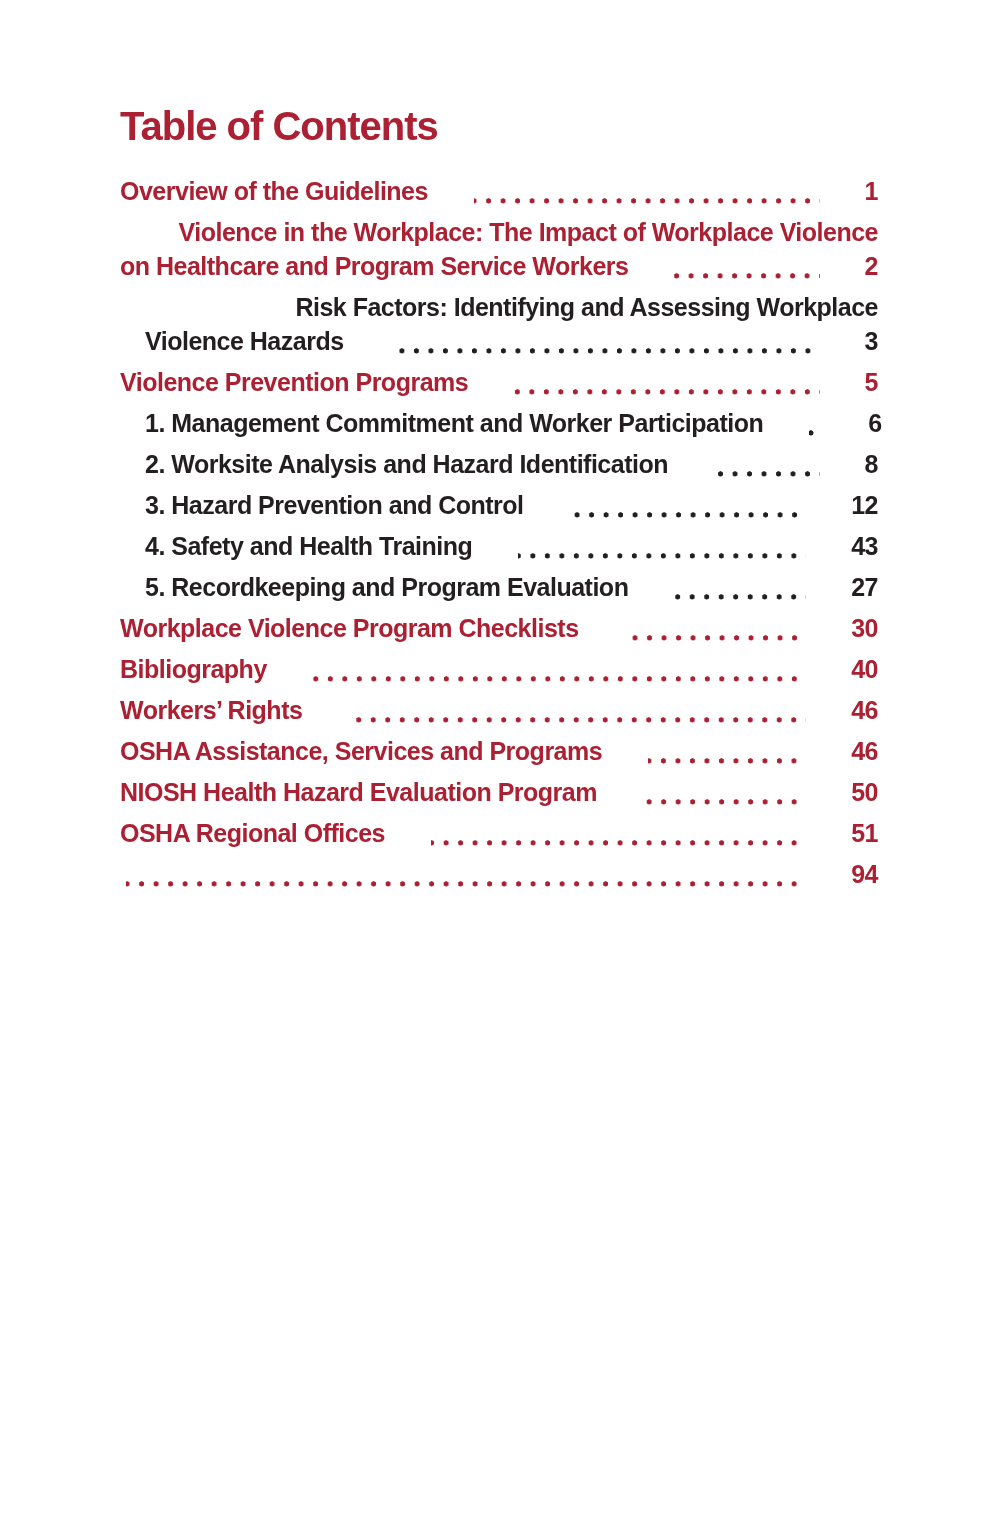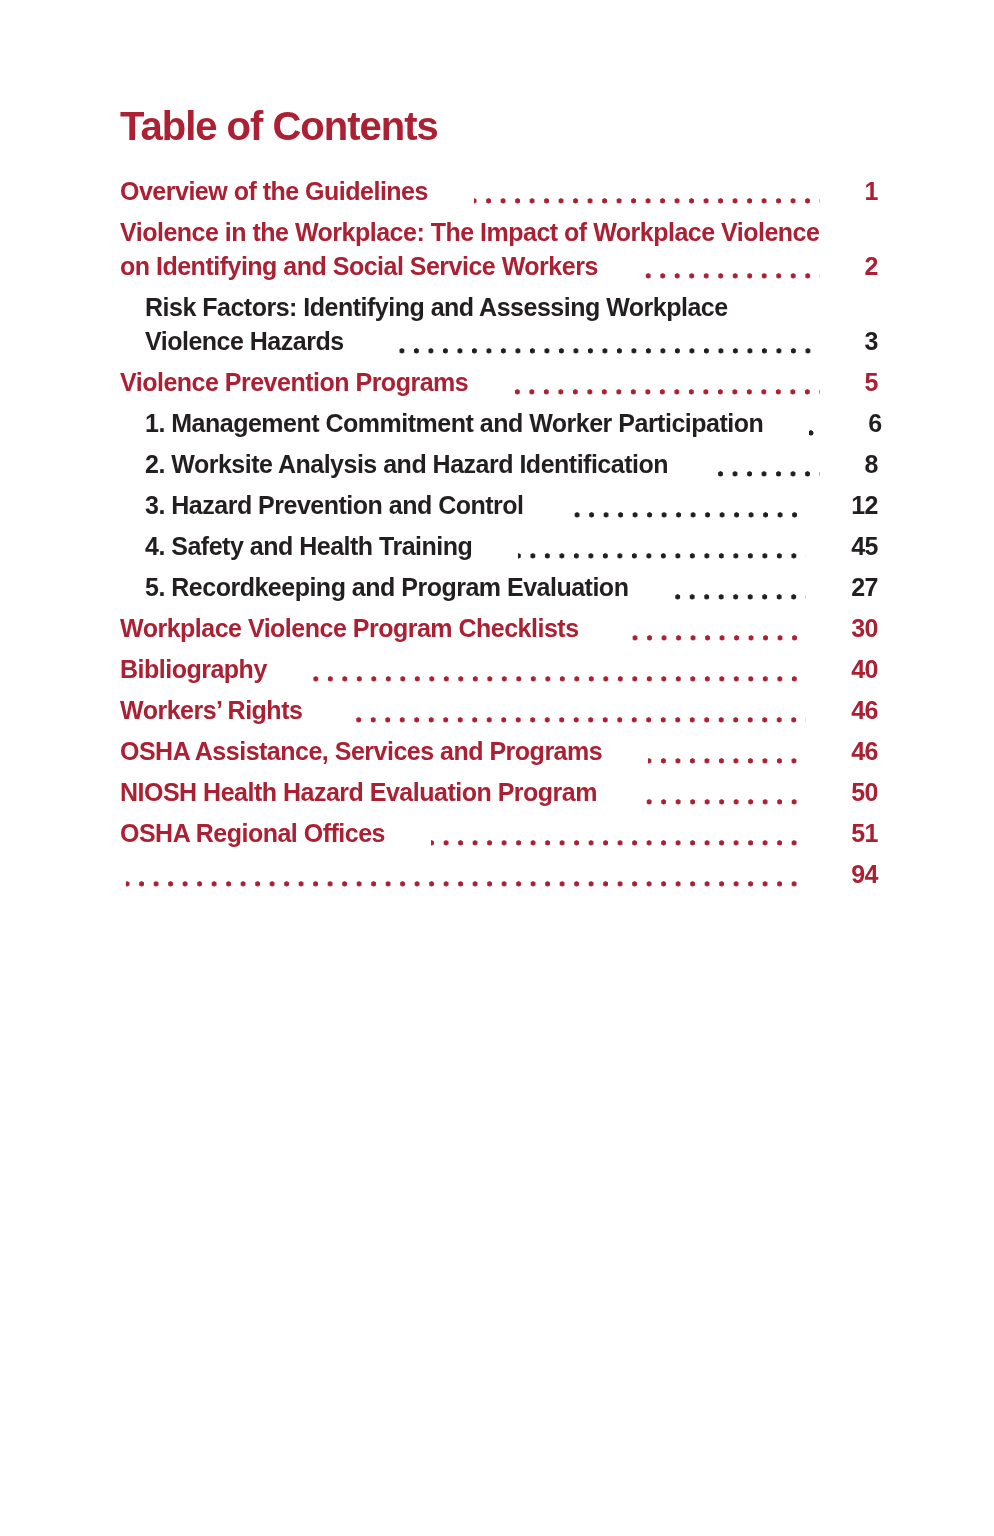"Violence in the Workplace: The" .wrapline { text-align: none -> right }
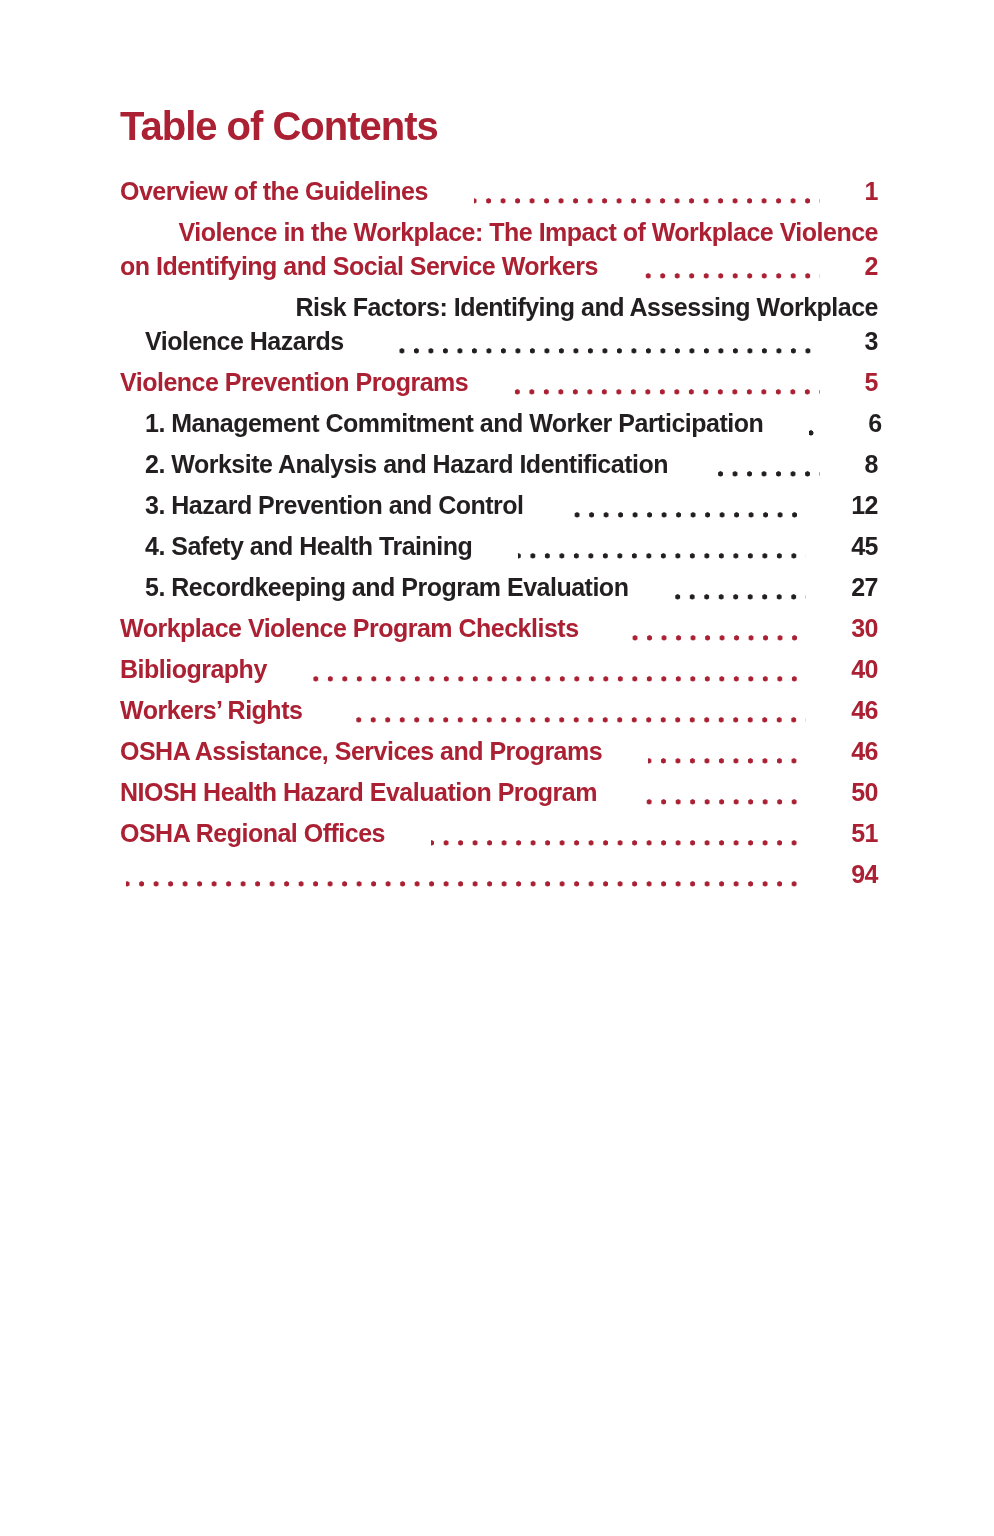"on Identifying and Social Service" span.label { text: Identifying and Social -> Healthcare and Program }
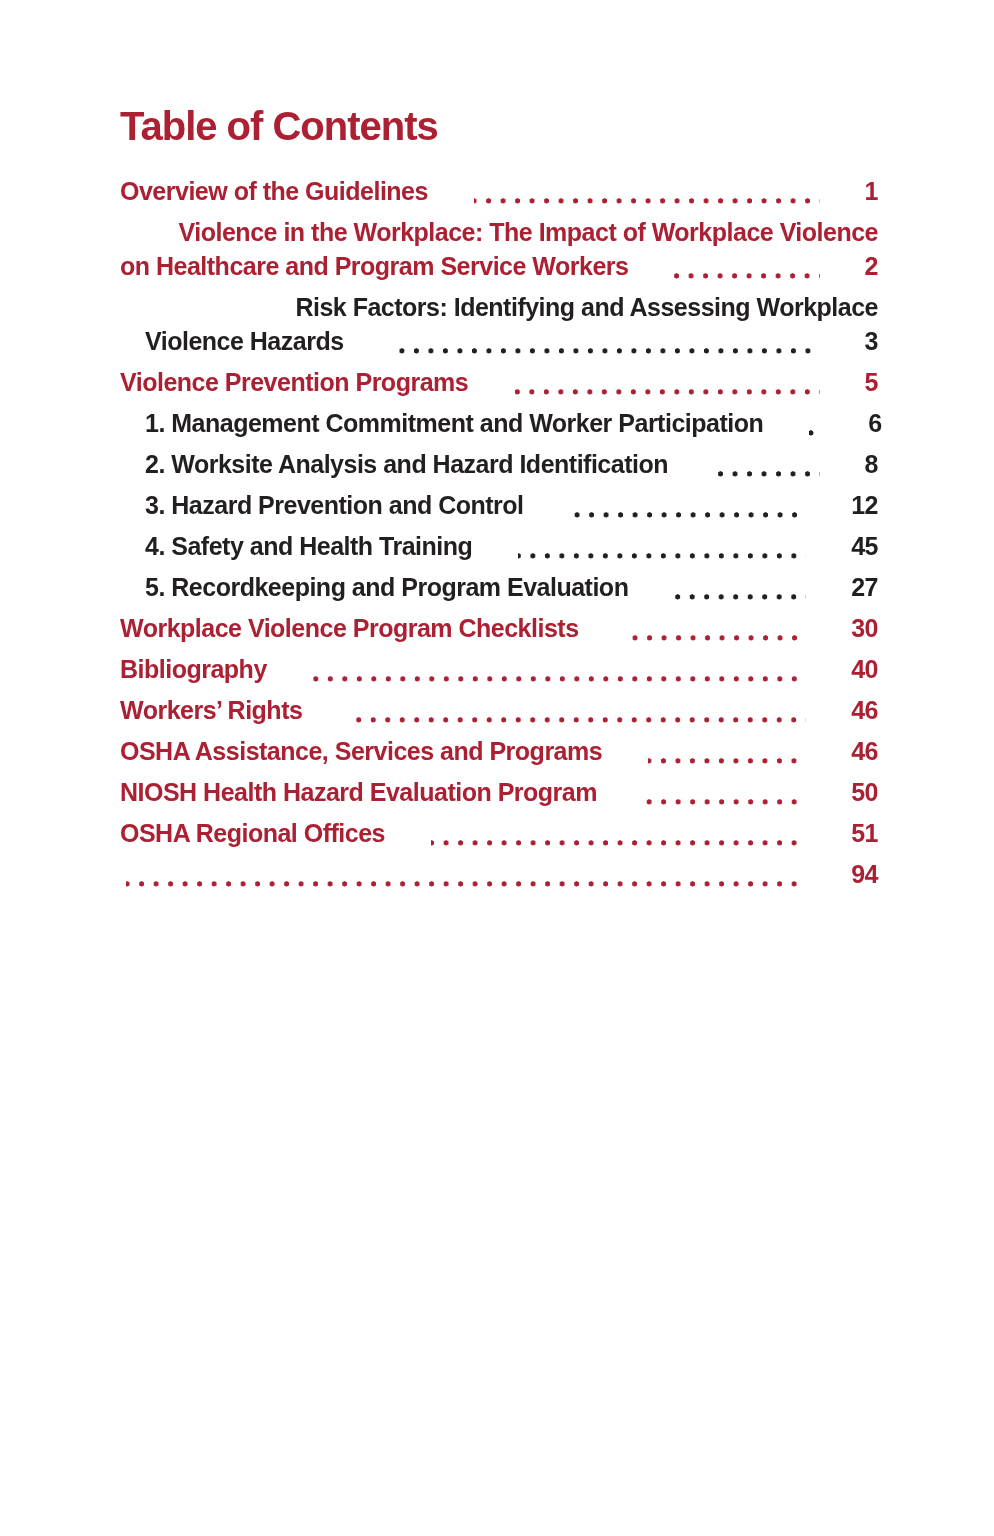"45" span.pagenum { text: 45 -> 43 }
